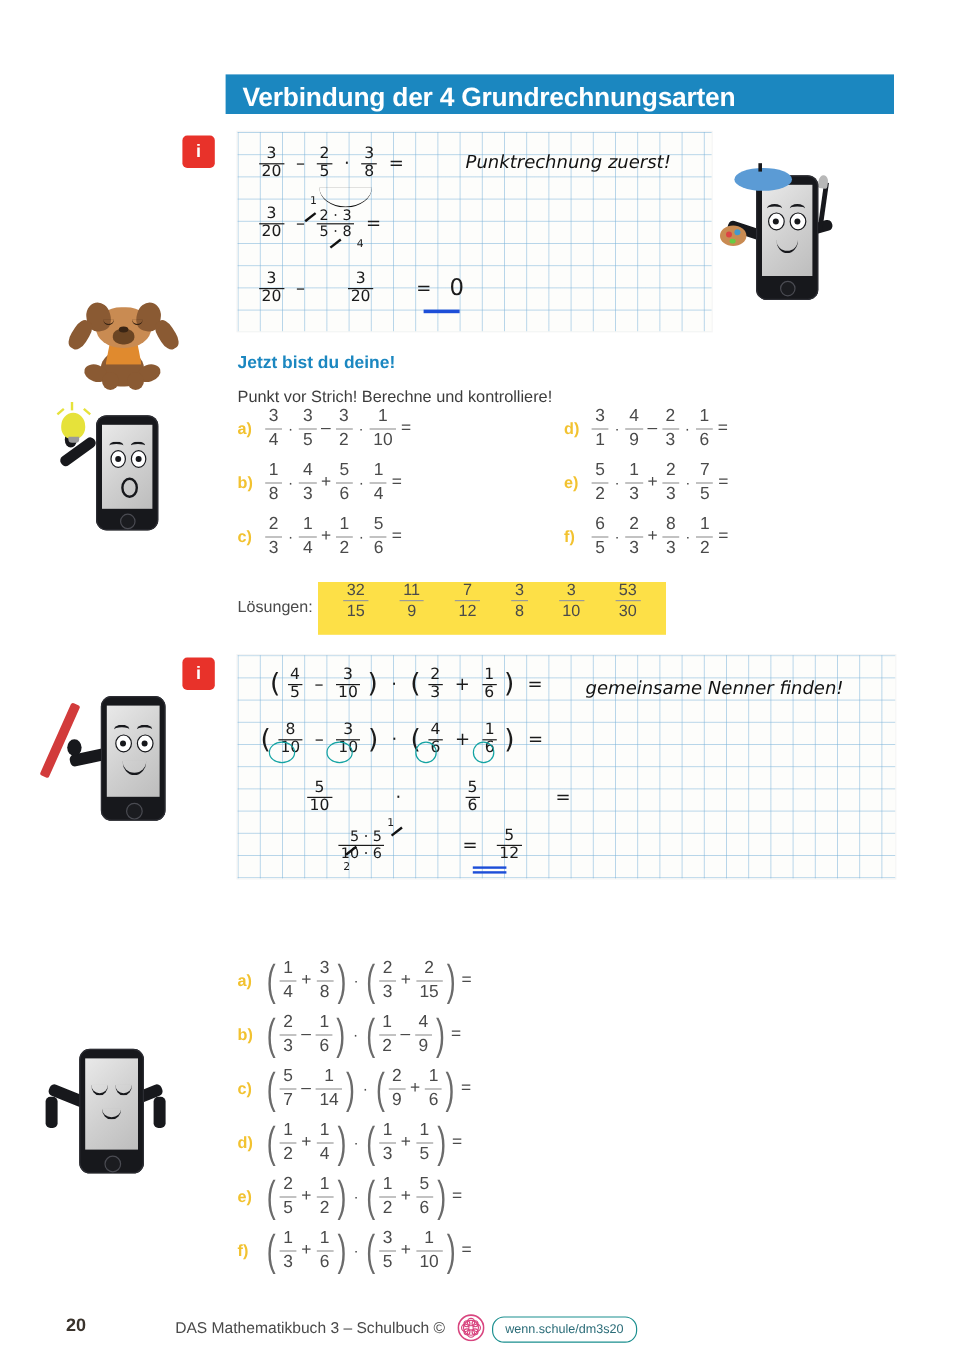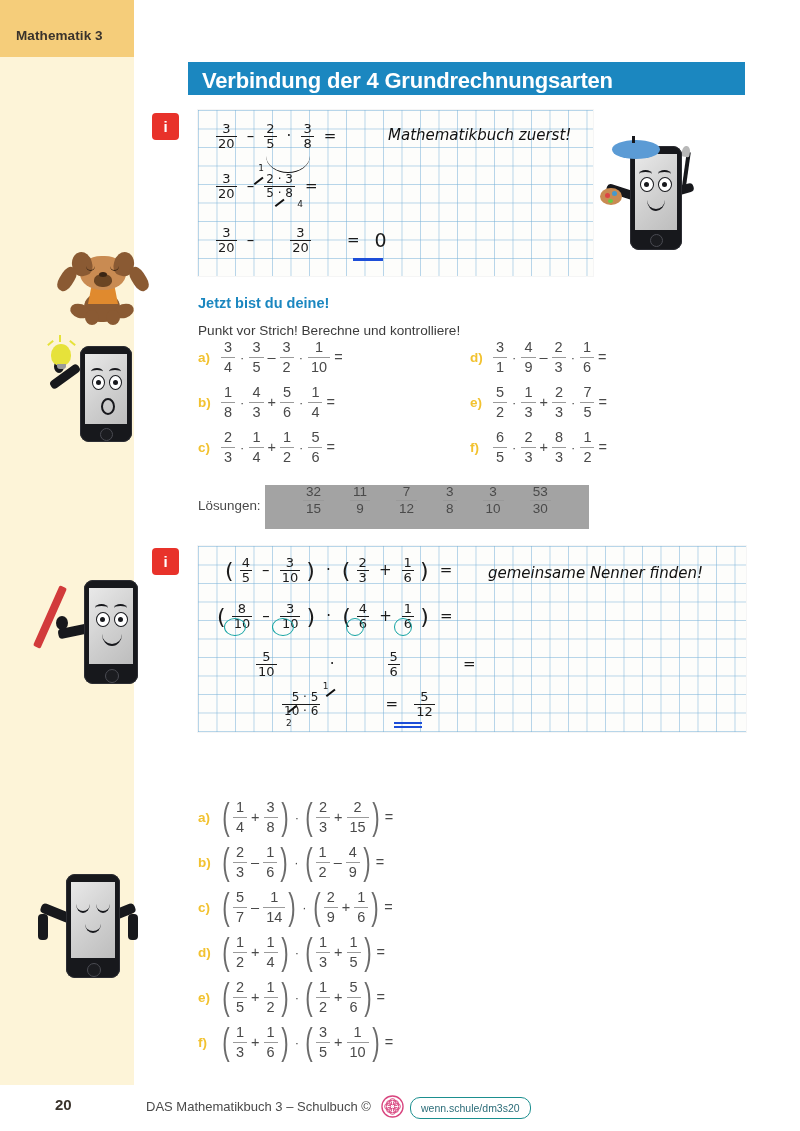"Mathematik 3" div.sidebar { html: <div> <div></div> <div>Mathematik 3</div> </div> -> none }
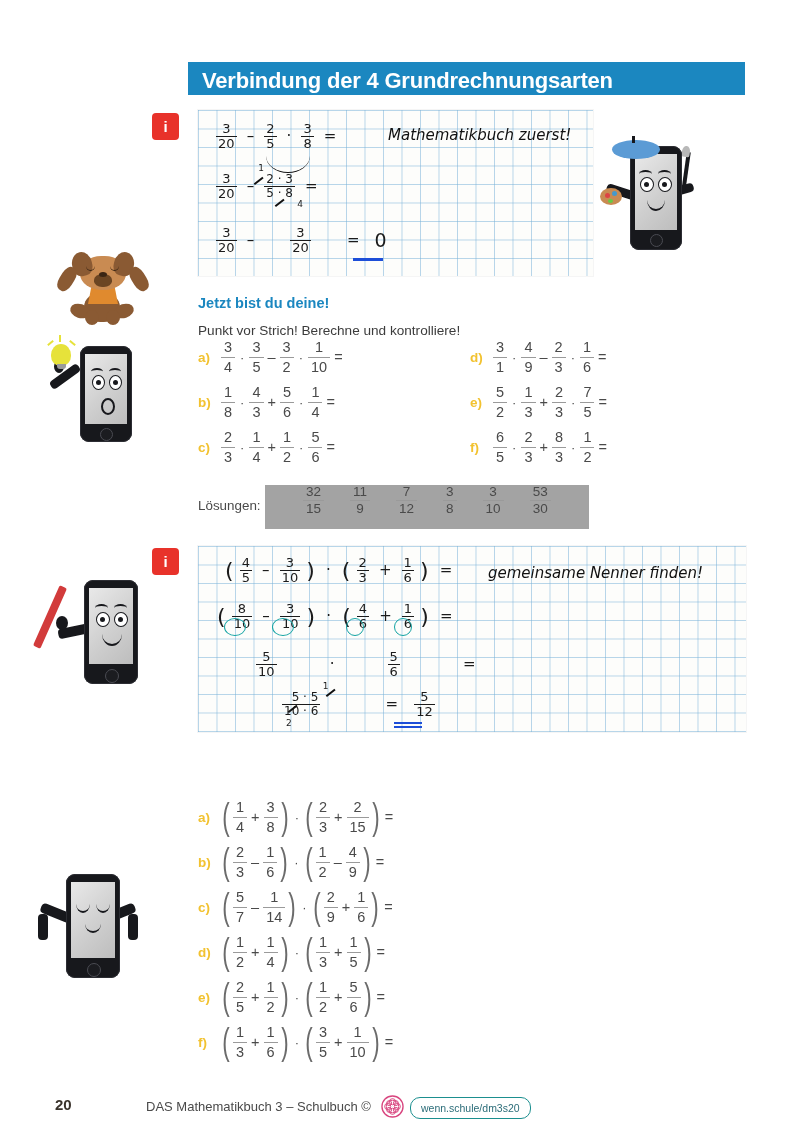"Mathematikbuch zuerst!" div.hnote { text: Mathematikbuch -> Punktrechnung }
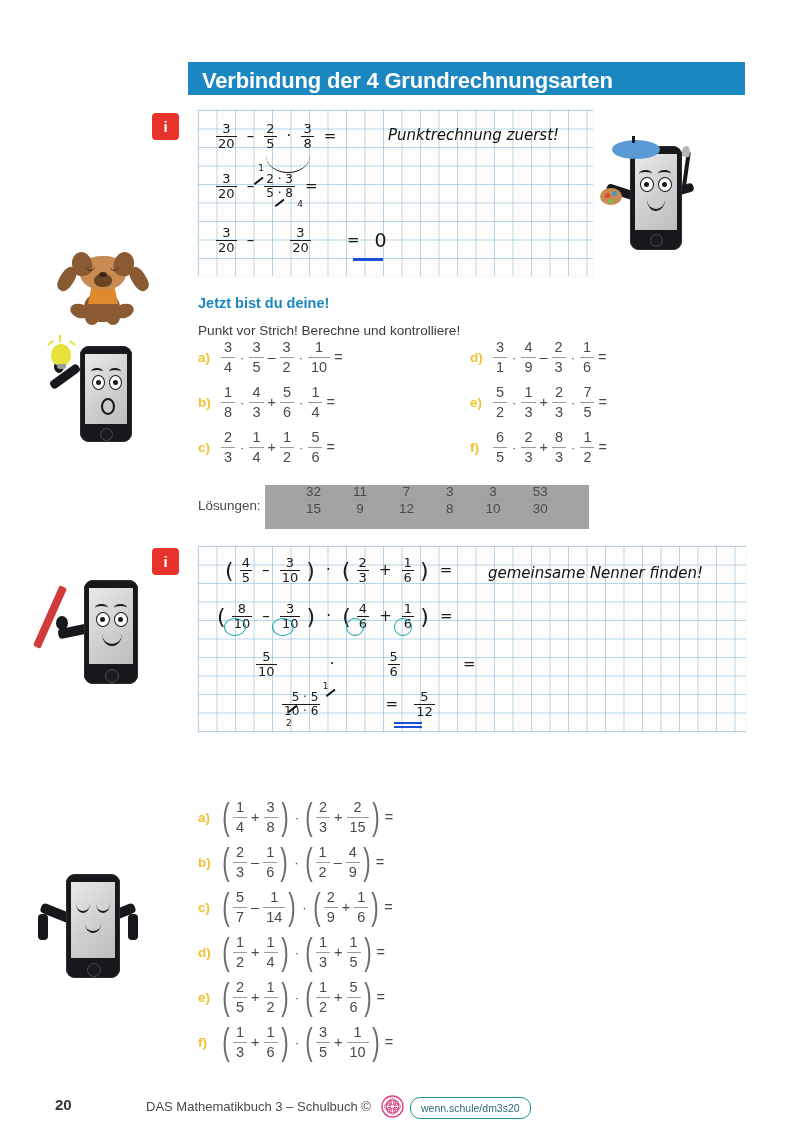"32" .sol-strip { background: #a3a3a3 -> #fde047; padding: 0 25px -> 0 8px }
